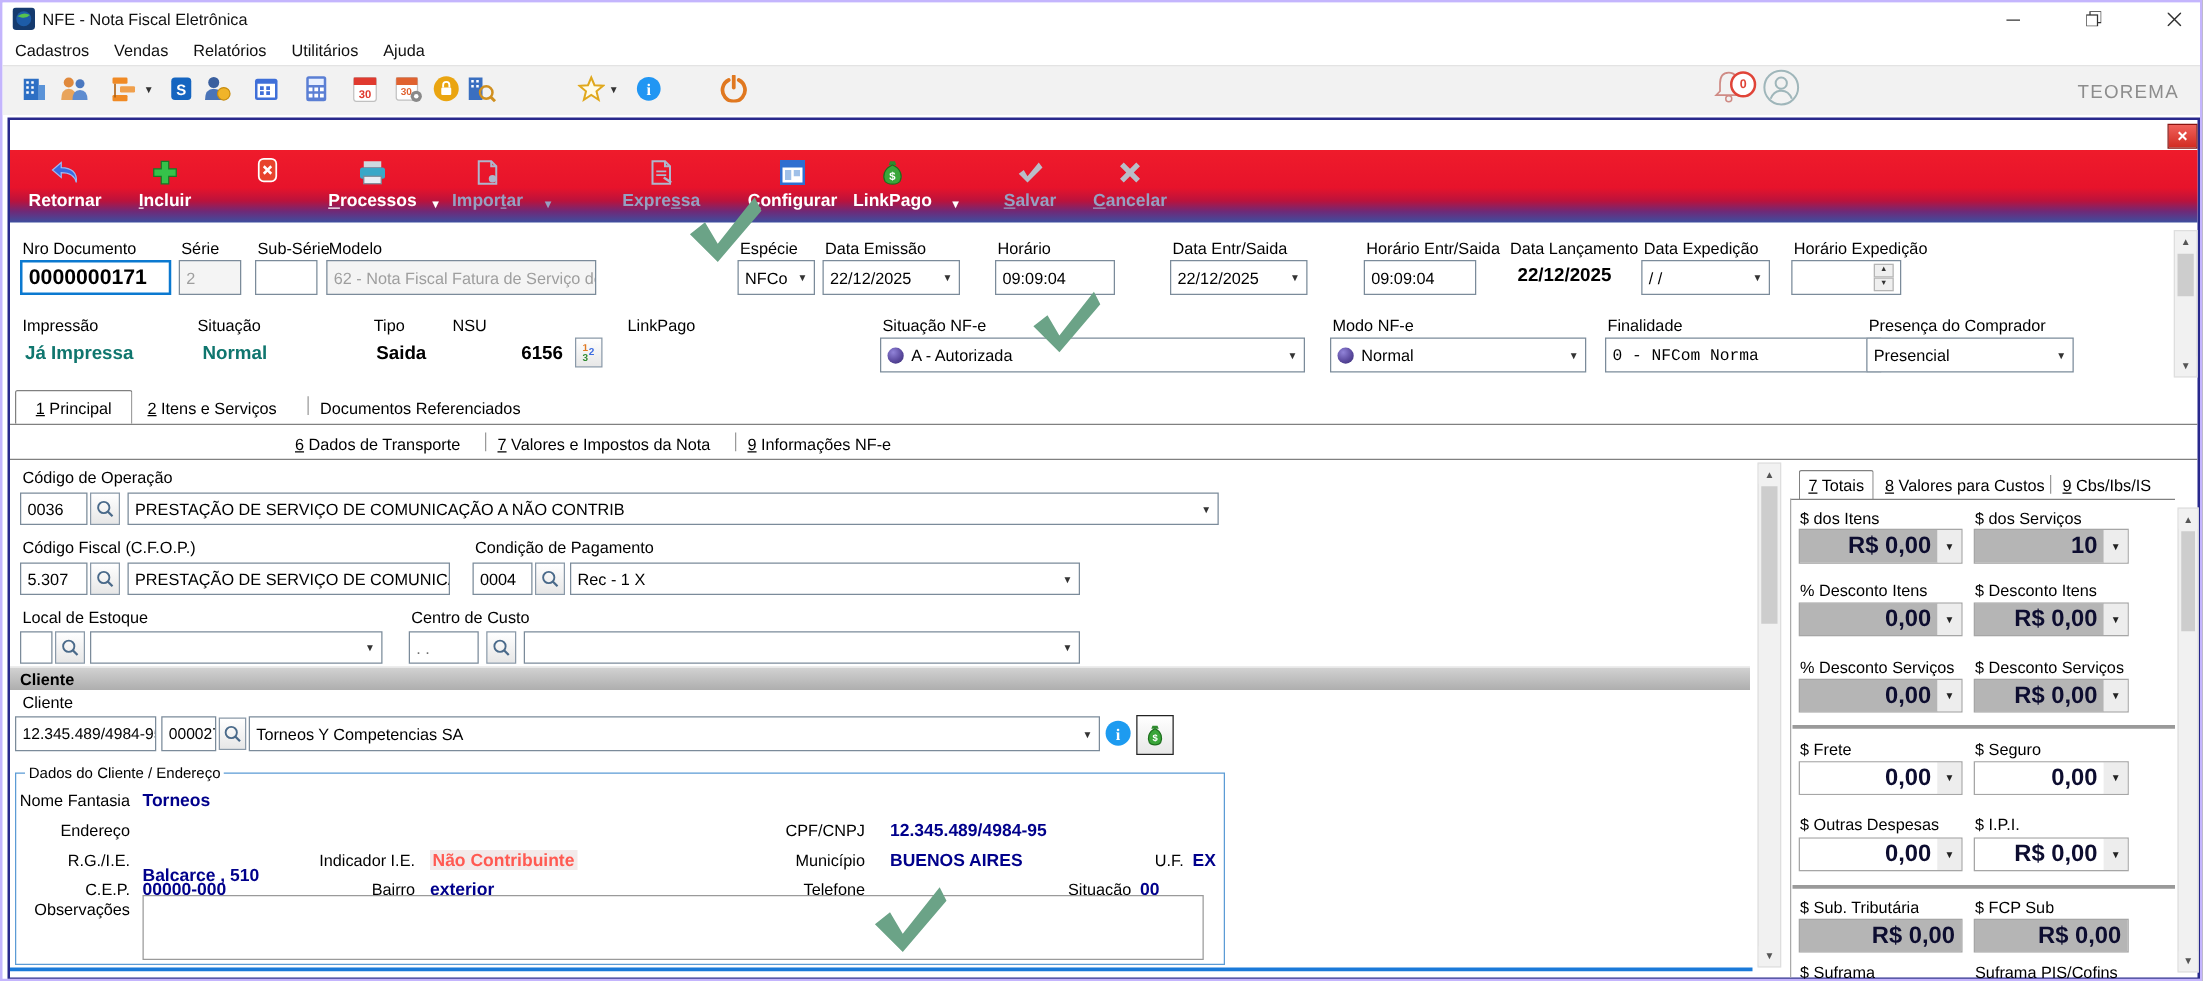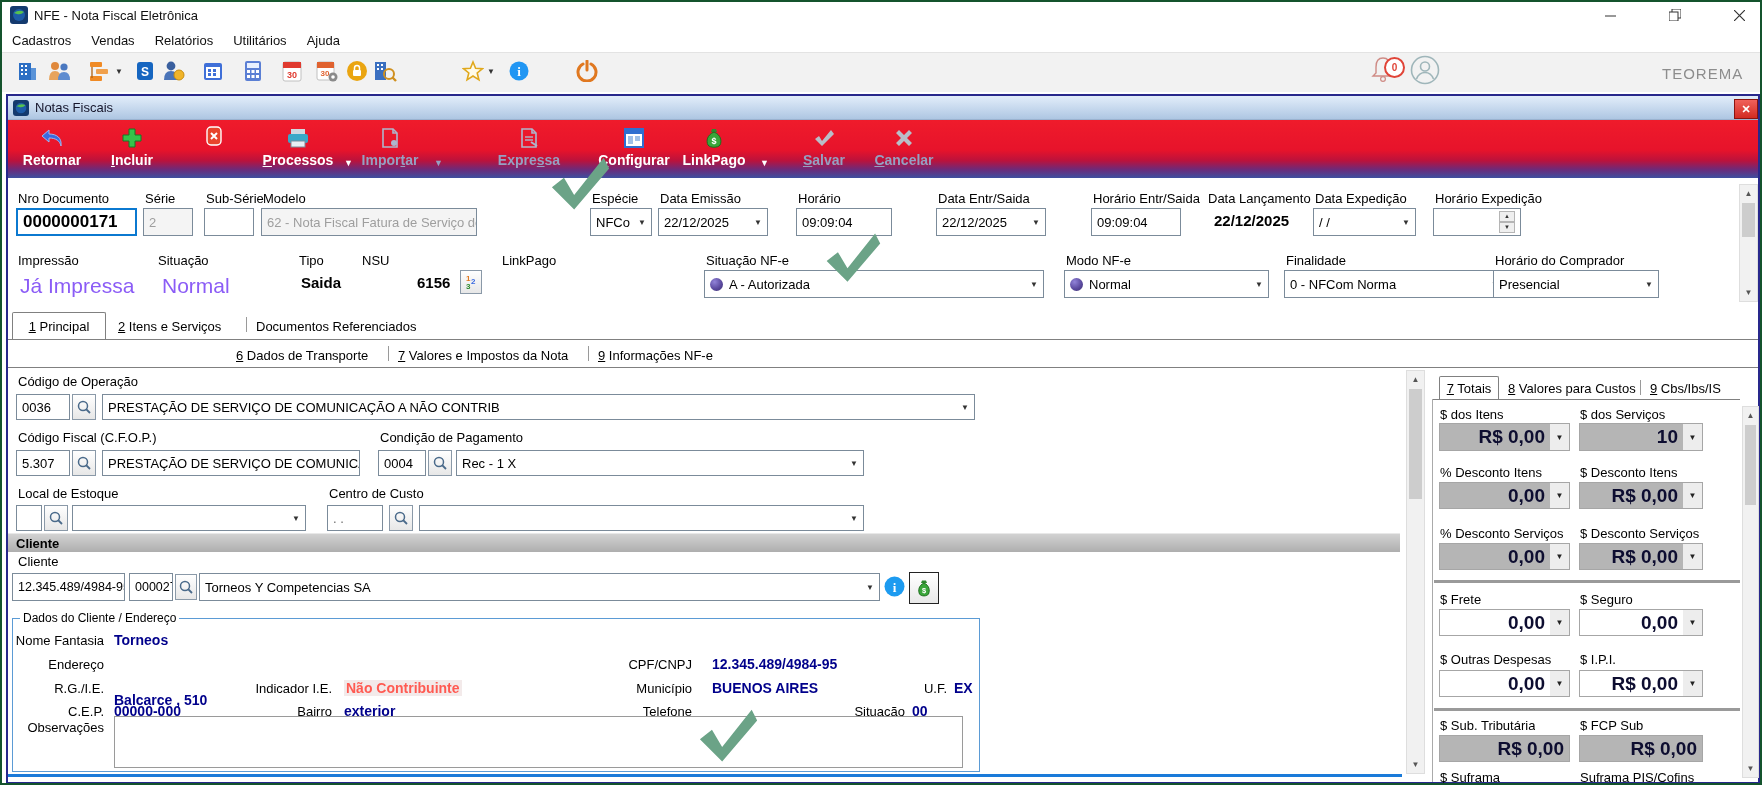"NFE - Nota Fiscal Eletrônica" .app { border: 2px solid #14532d -> 2px solid #c4b5fd }
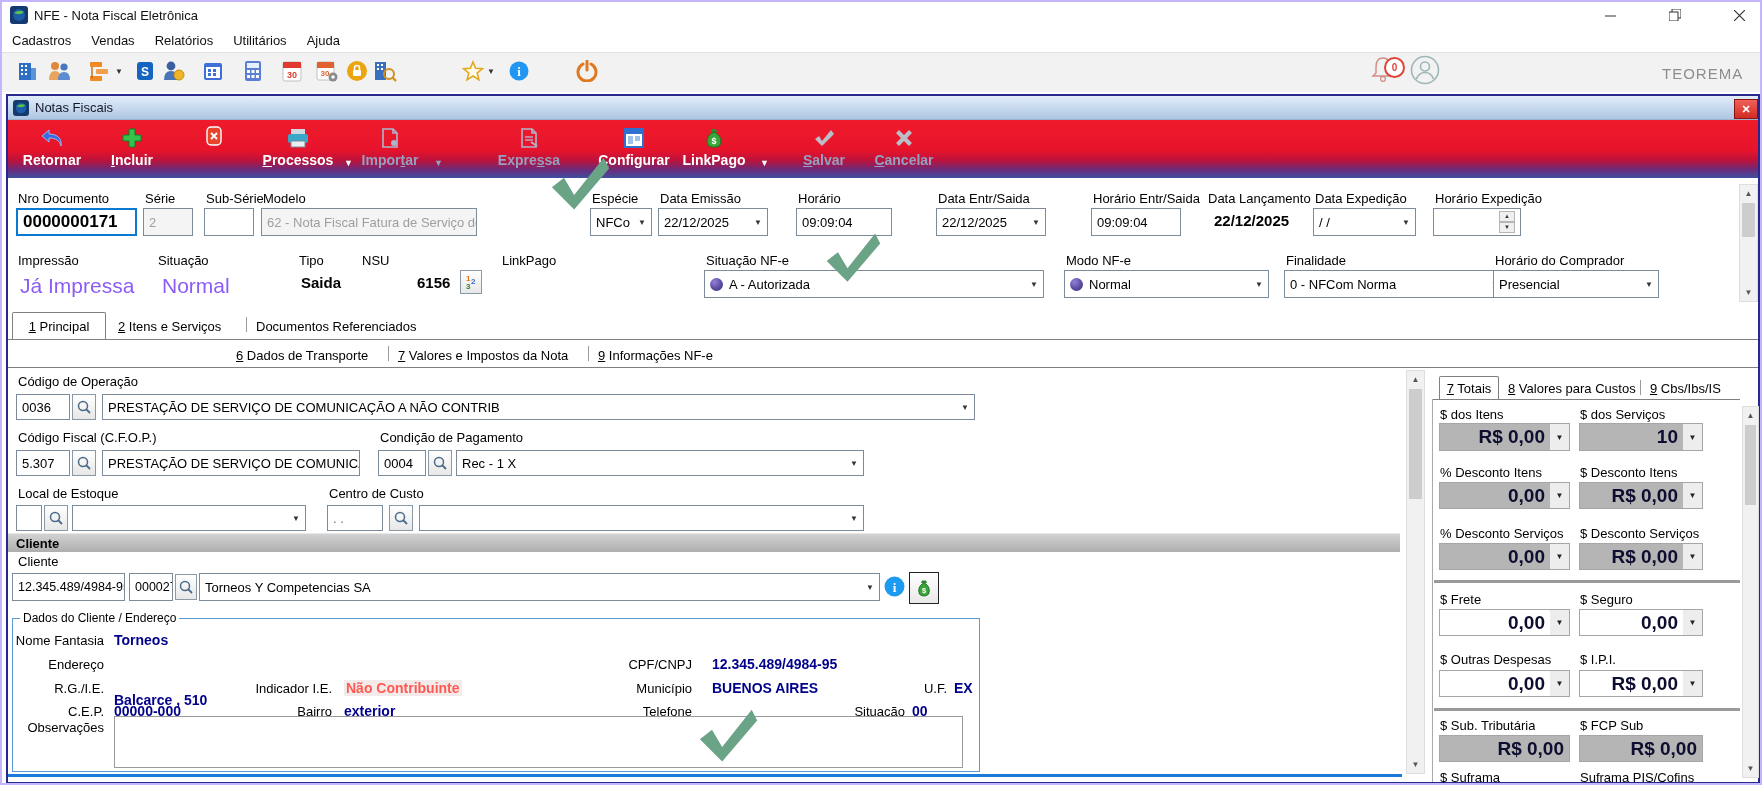"Notas Fiscais" div.abs { html: <div> <span> <svg> <rect></rect> <circle></circle> <path></path> </svg> </span> <span>Notas Fiscais</span> </div> -> none }
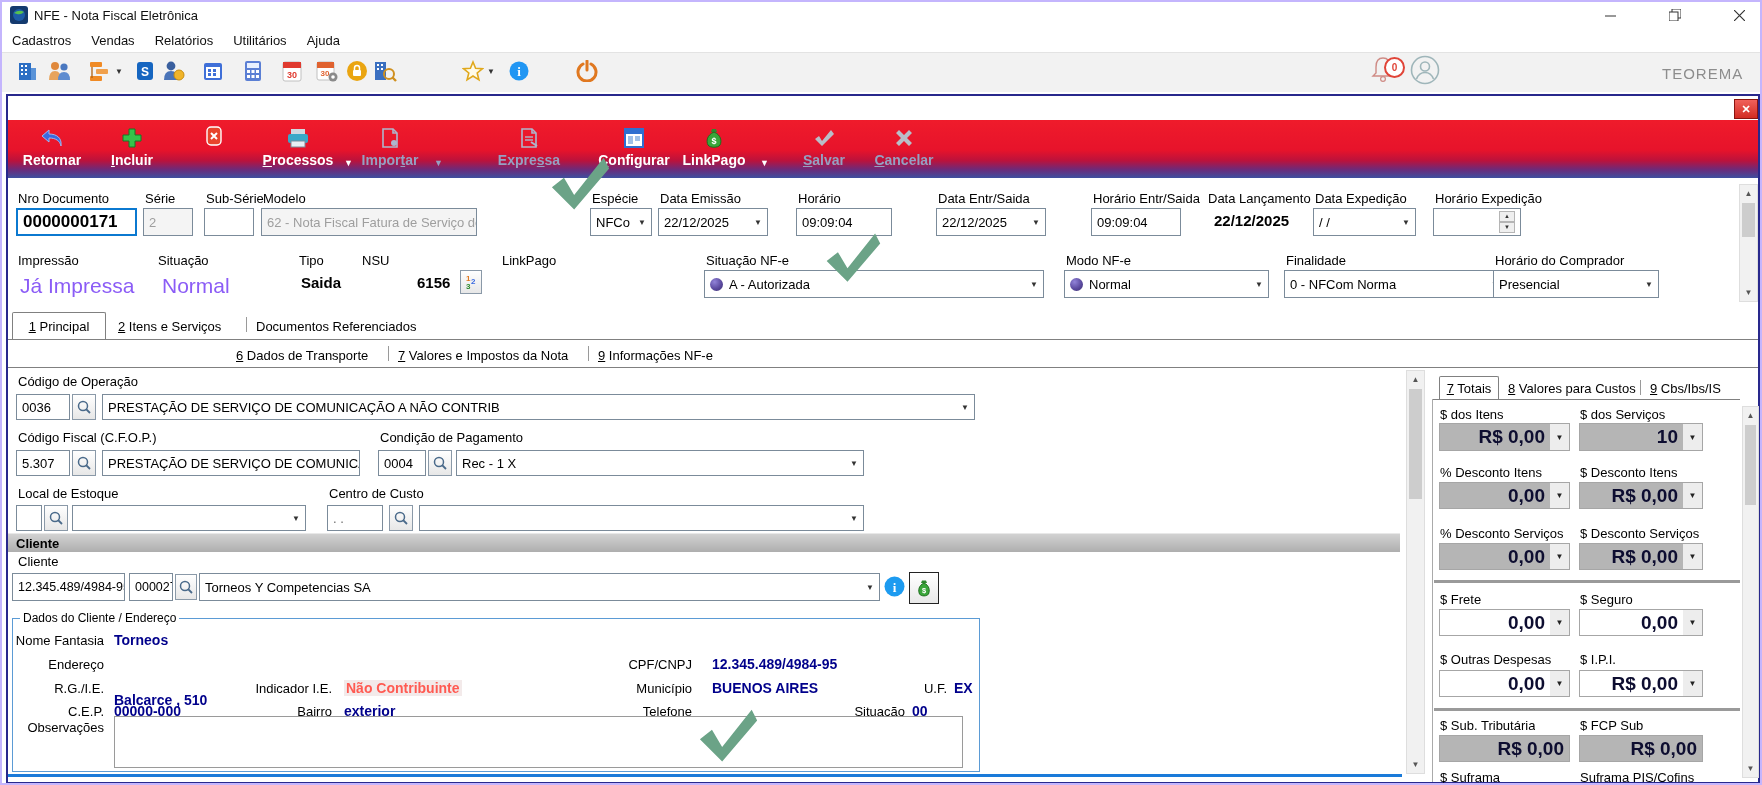"Horário do Comprador" span.lbl { text: Horário -> Presença }
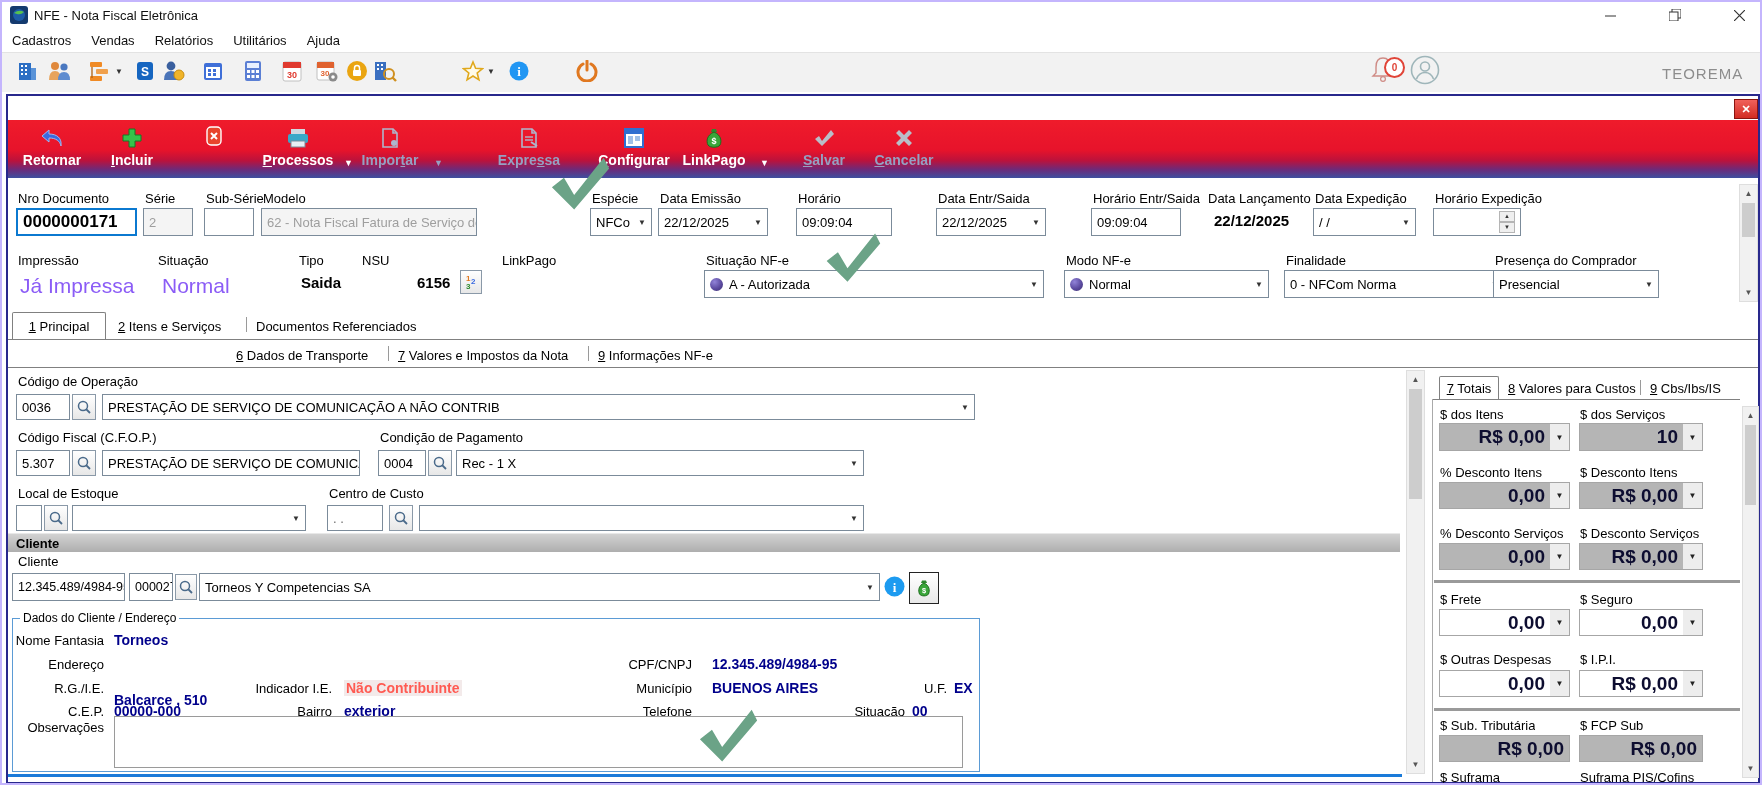"Já Impressa" .greenval { color: #8b5cf6 -> #0f766e; font-size: 21px -> 15px; font-weight: normal -> bold }
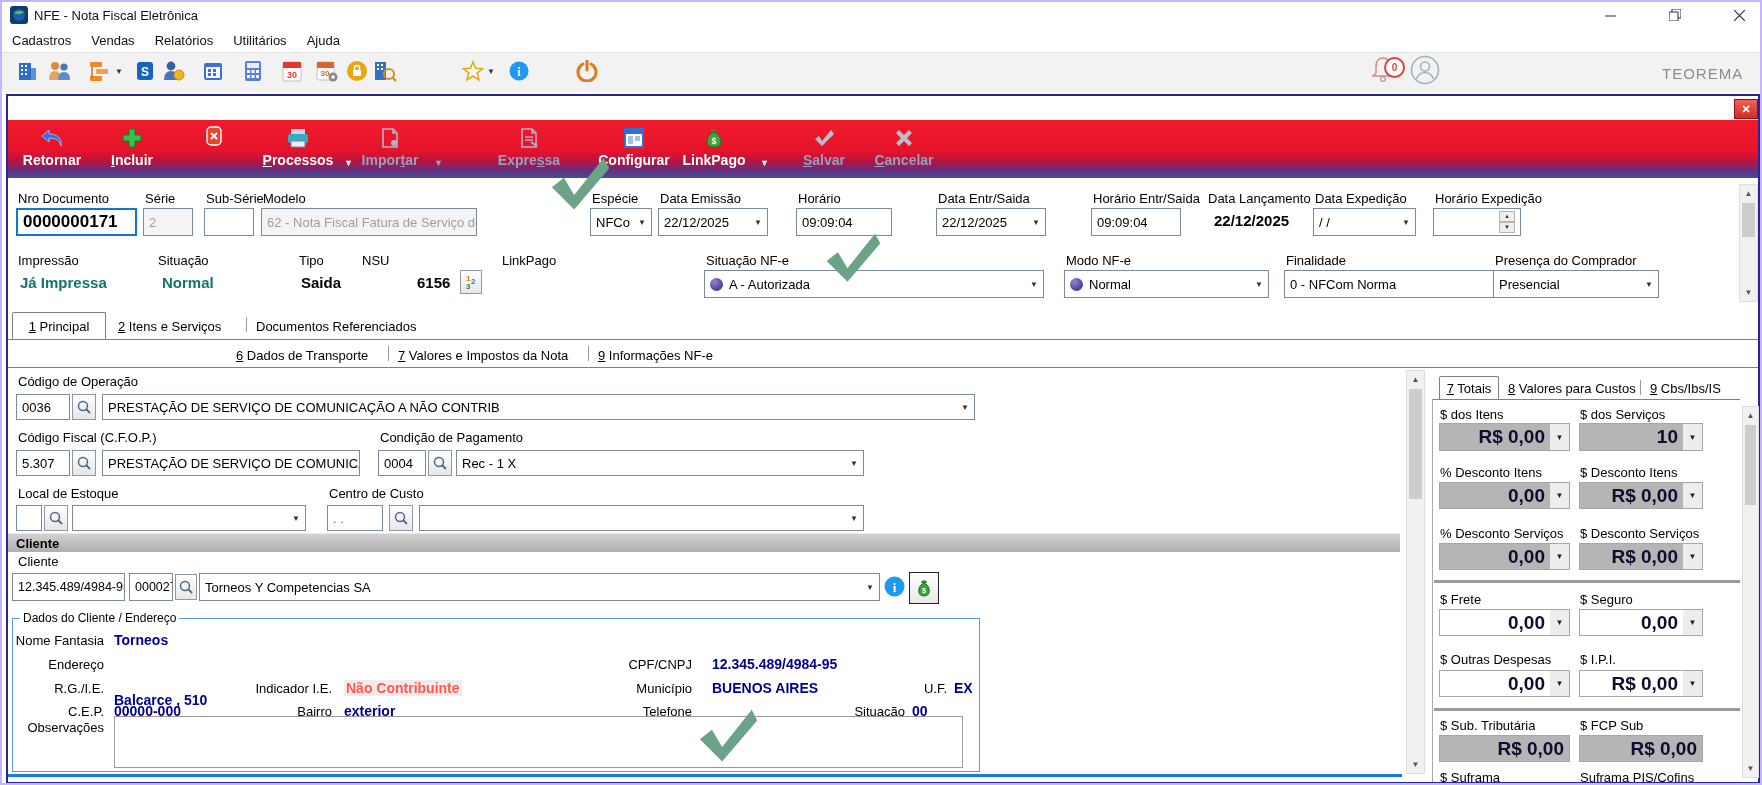"0 - NFCom Norma" div.ctl { font-family: none -> Liberation Mono, monospace }
